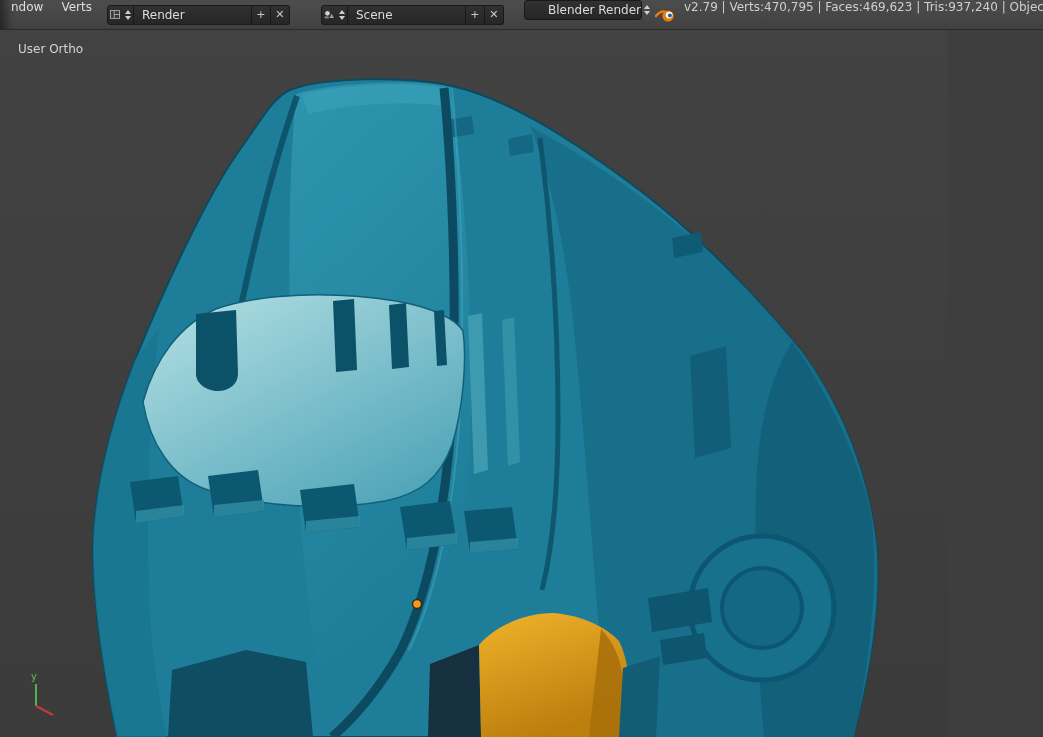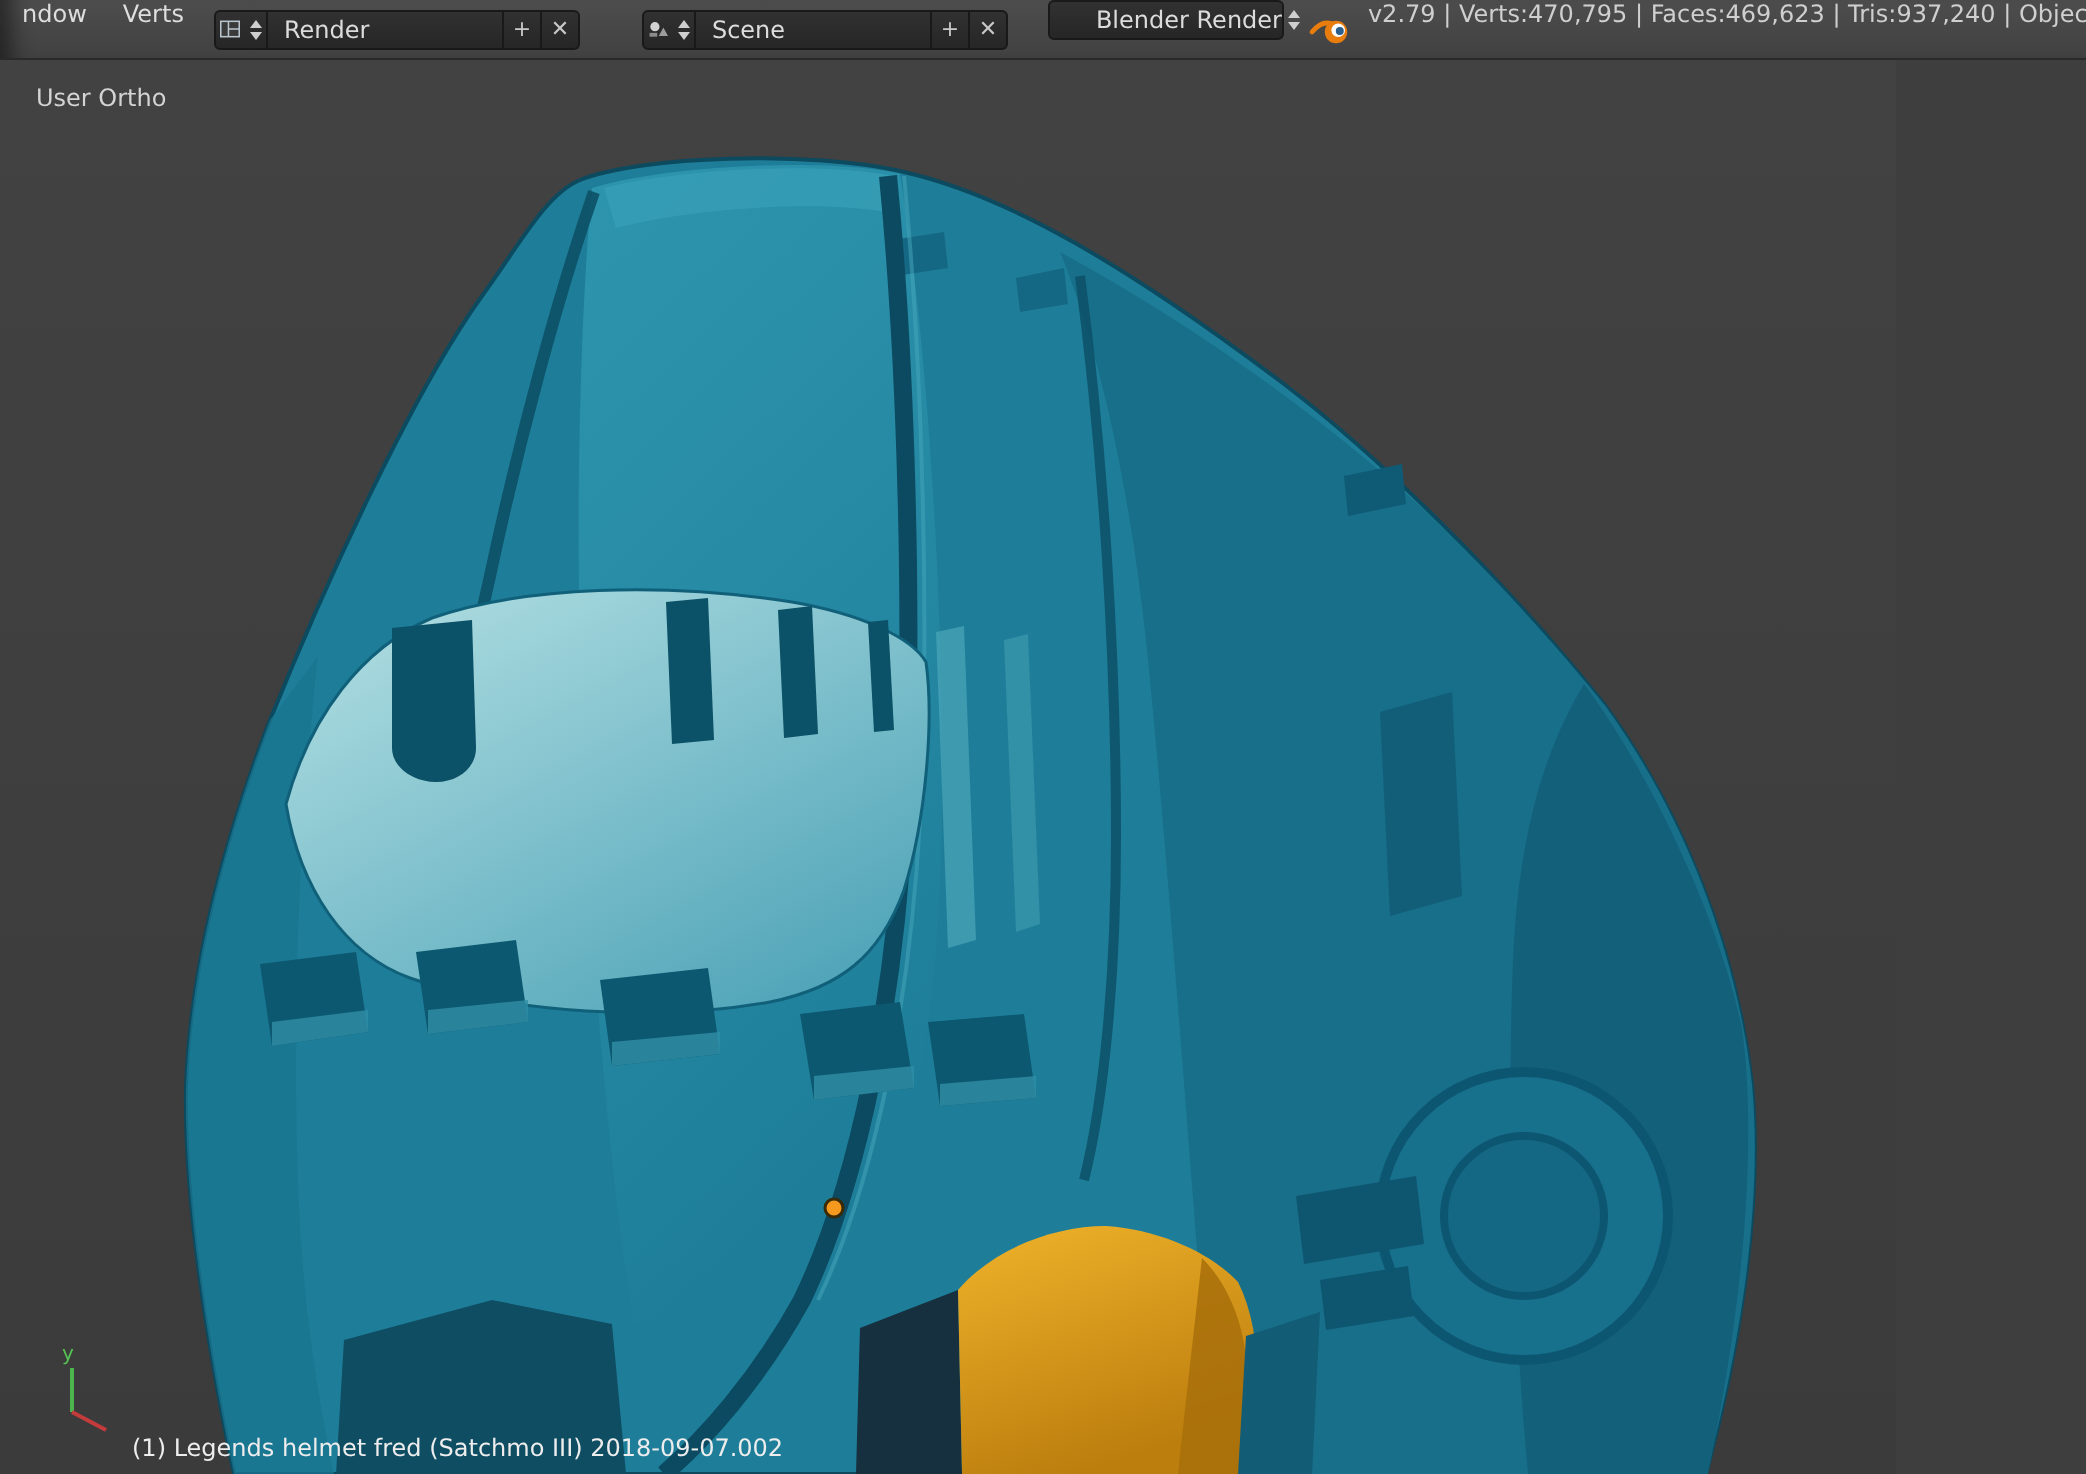"(1) Legends helmet fred (Satchmo" span.object-info { html: <span>(1) Legends helmet fred (Satchmo III) 2018-09-07.002</span> -> none }
